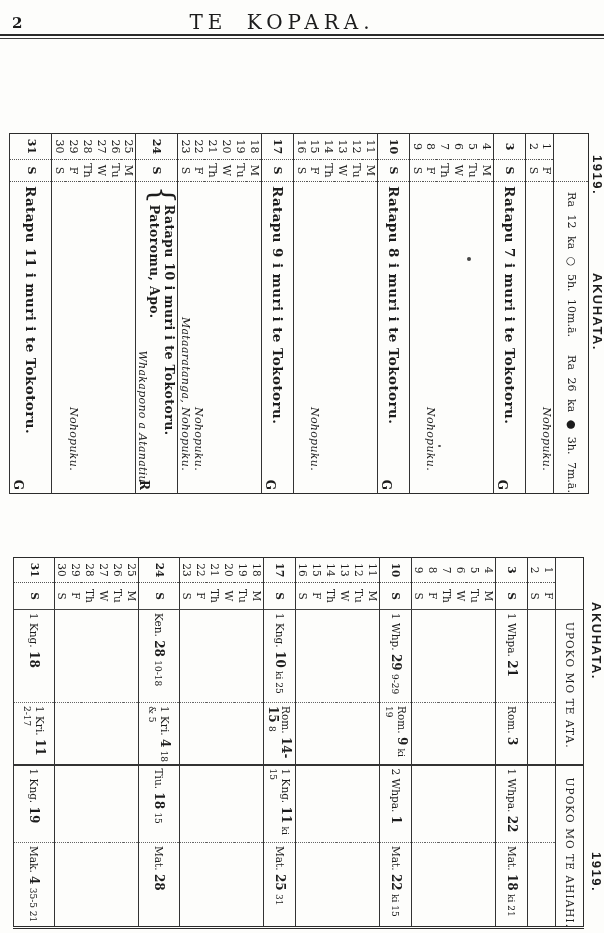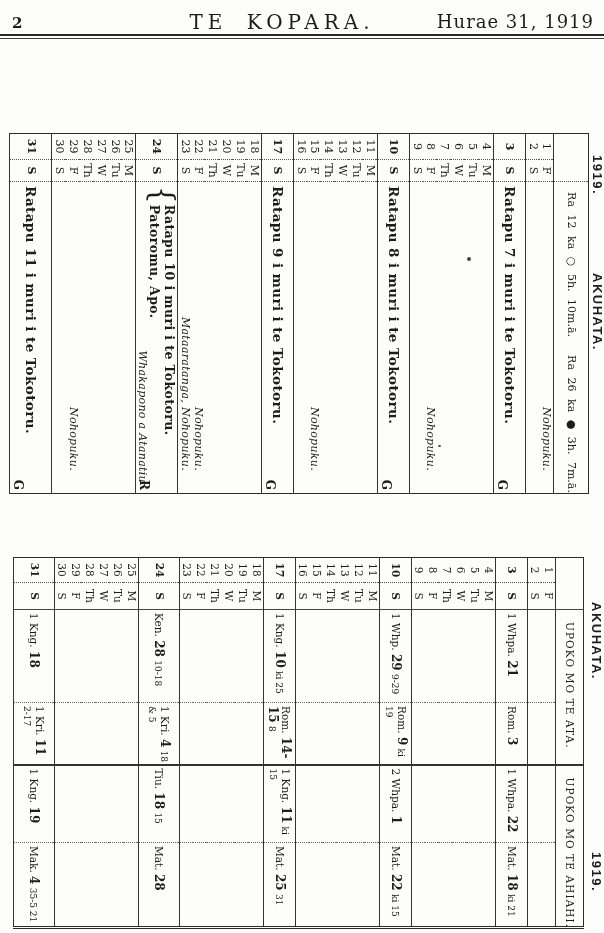"Hurae 31, 1919" span.dateline { html: <span>Hurae 31, 1919</span> -> none }
